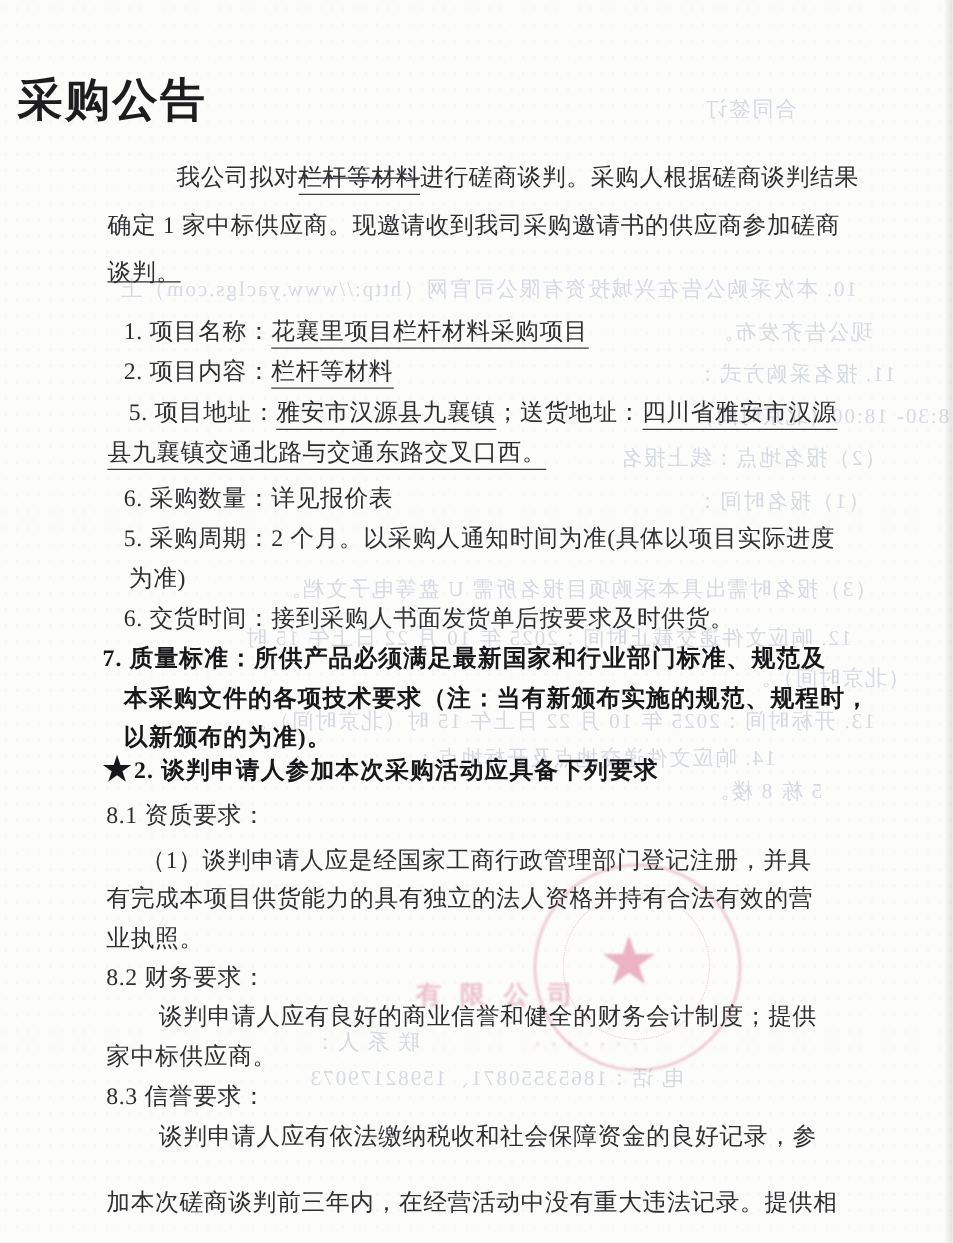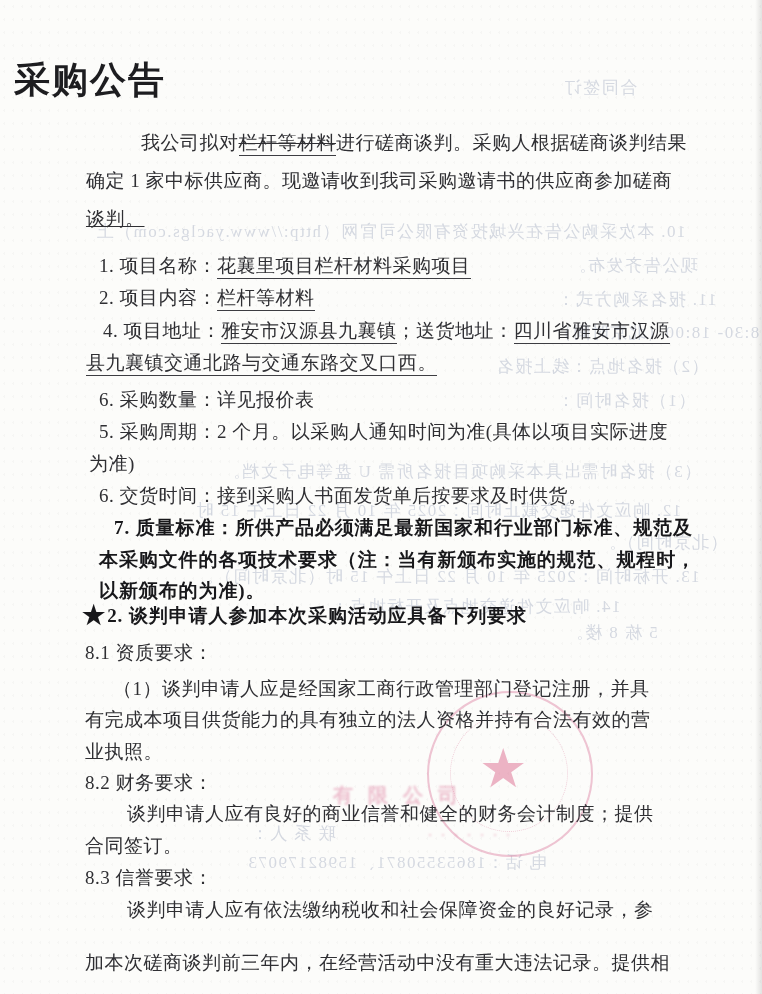"4. 项目地址：" span { text: 4 -> 5 }
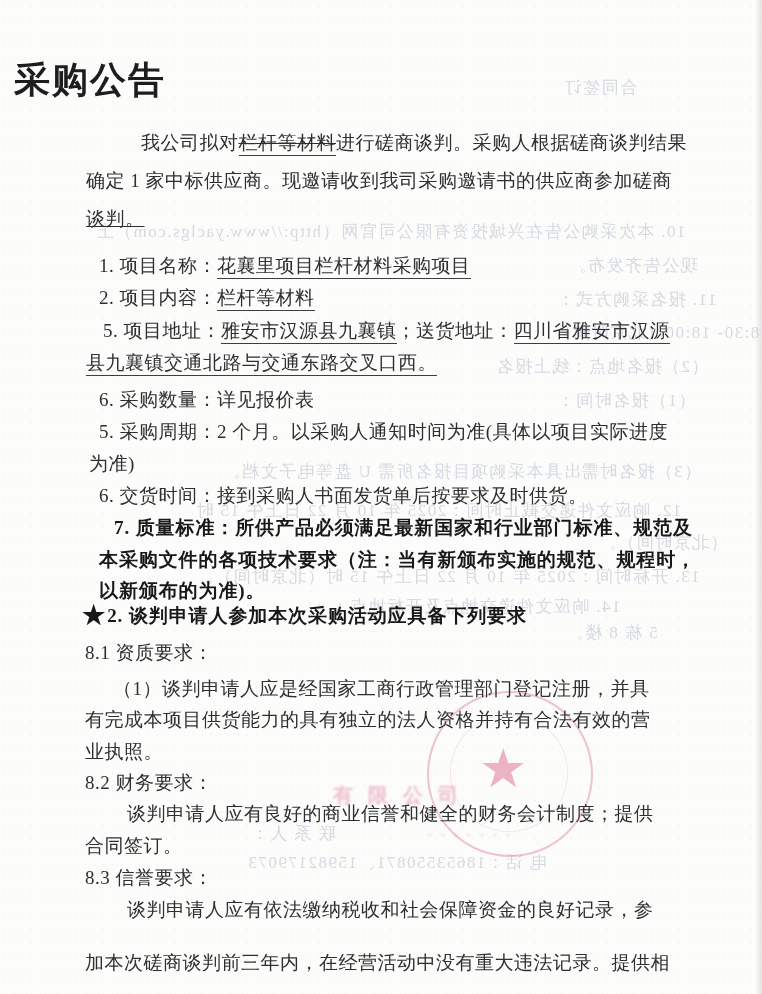"为准)" div.line { left: 89px -> 103px }
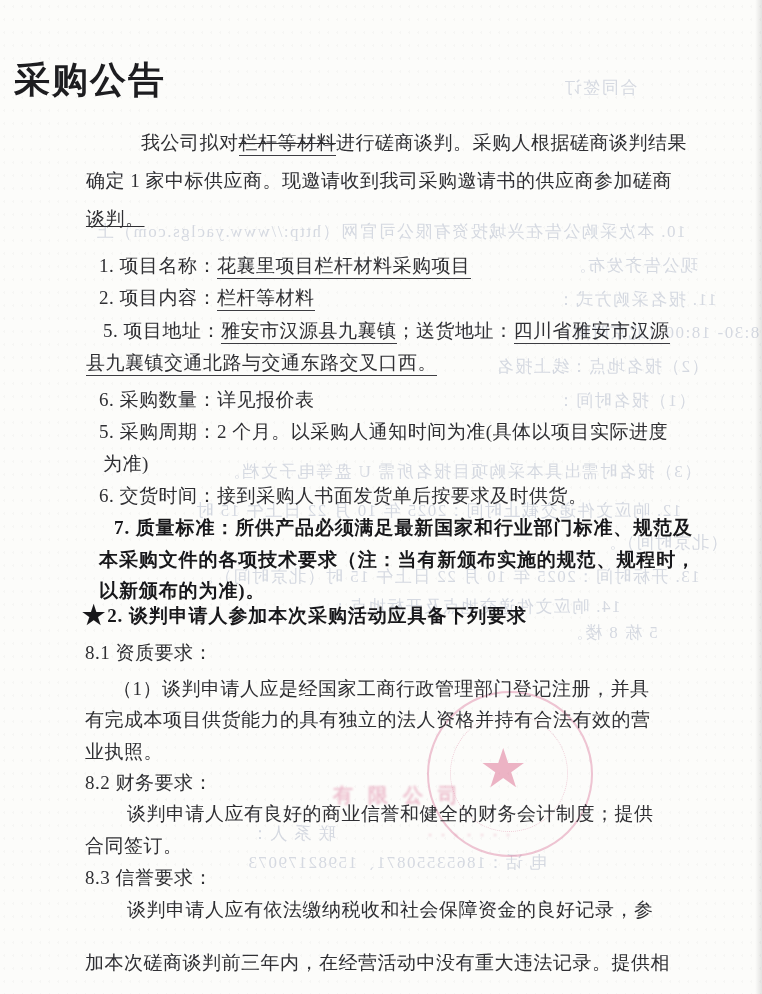"7. 质量标准：所供产品必须满足最新国家和行业部门标准、规范及" div.line { left: 114px -> 82px }
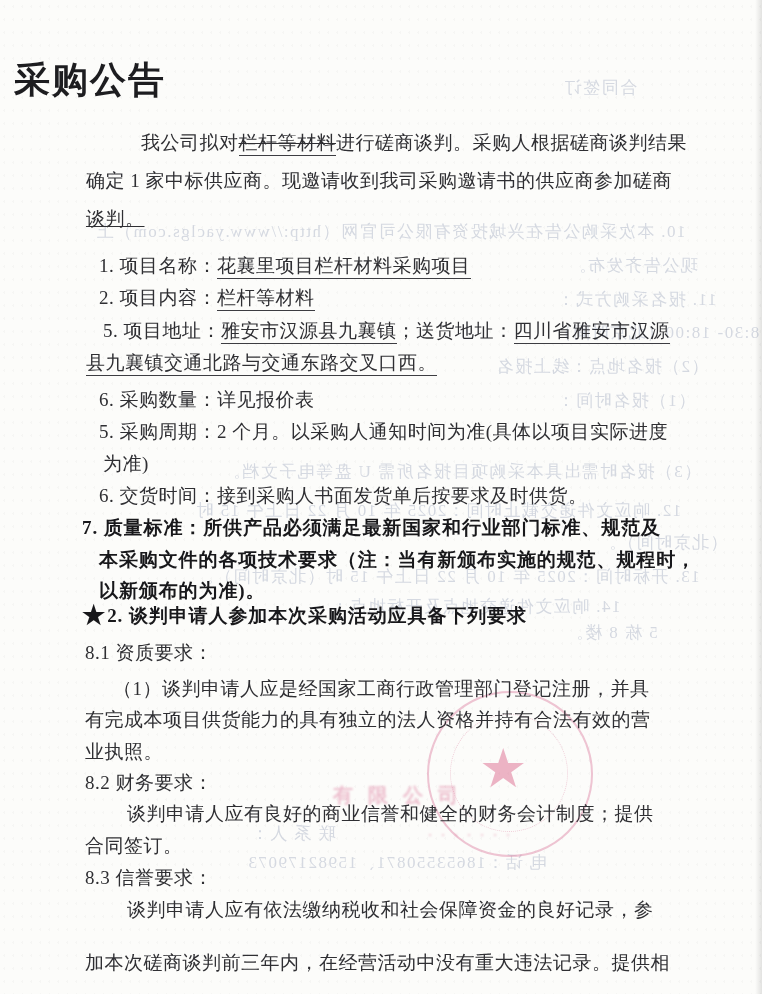"合同签订。" span { text: 合同签订 -> 家中标供应商 }
